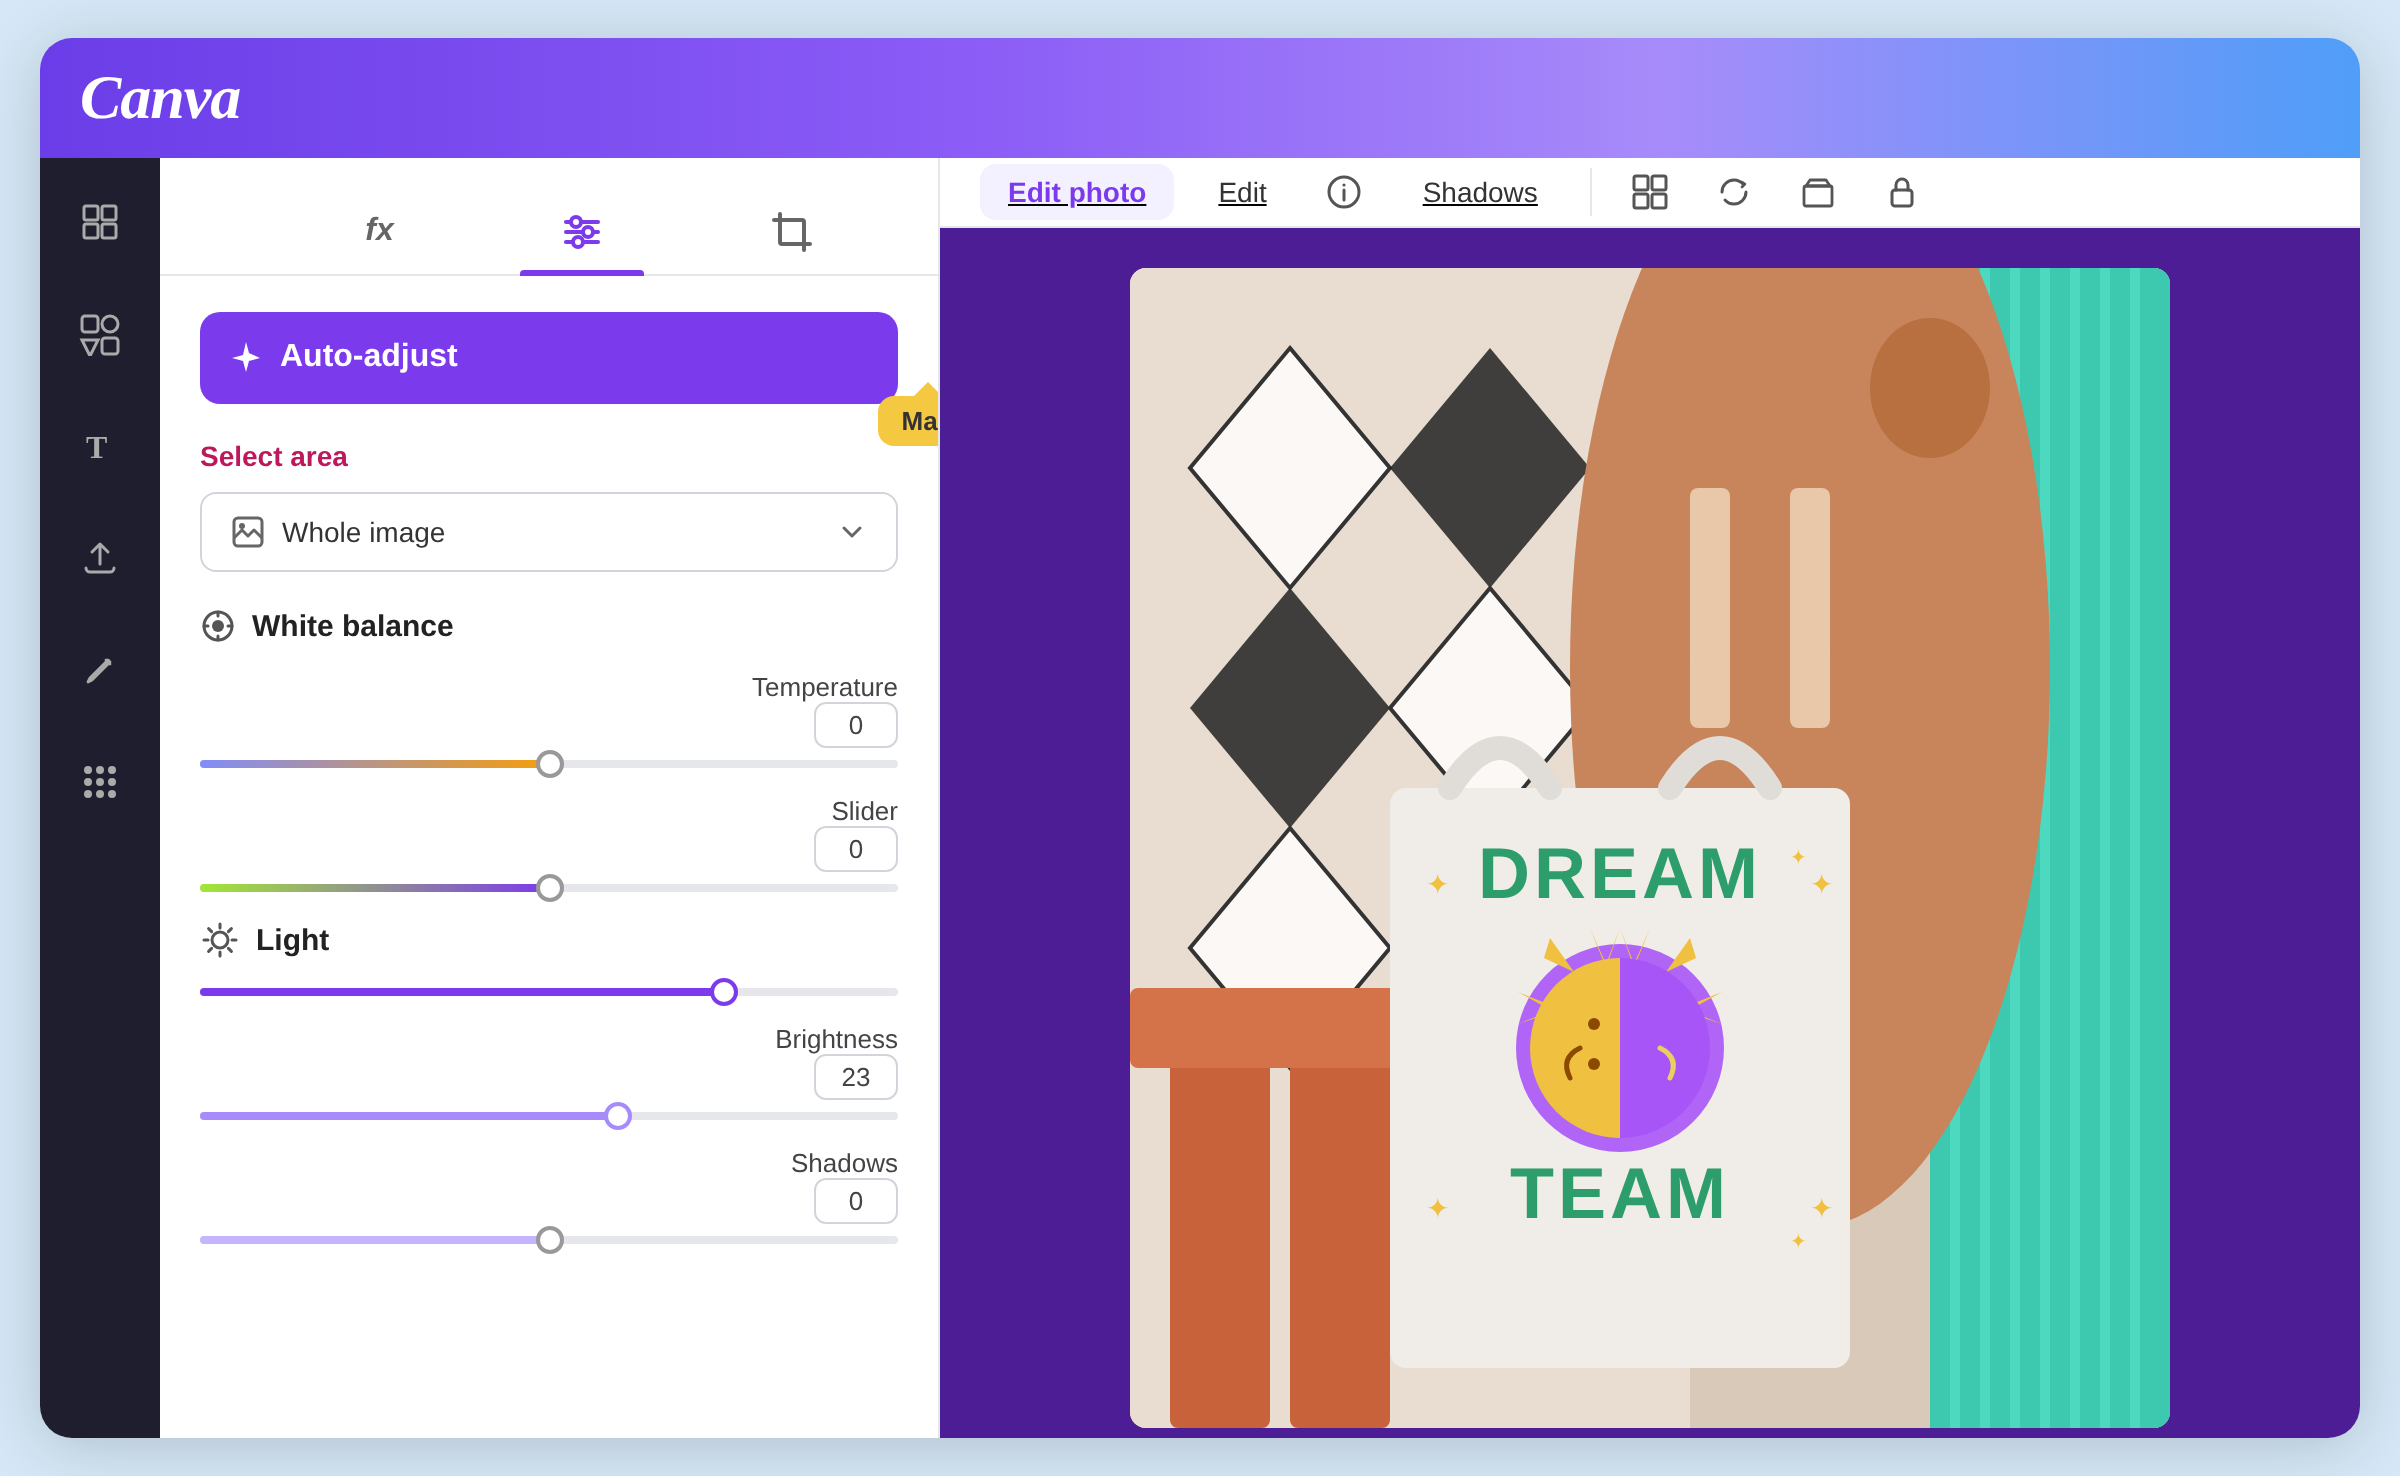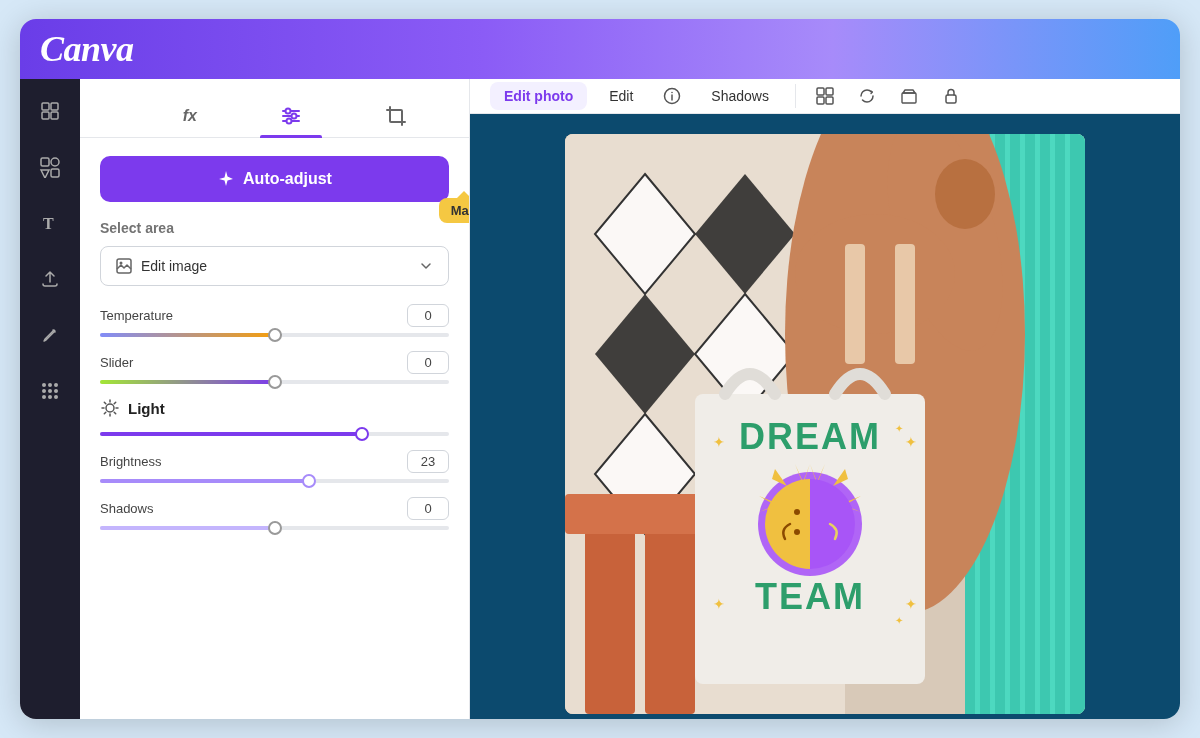"Canva" .canva-logo { font-size: 36px -> 31px }
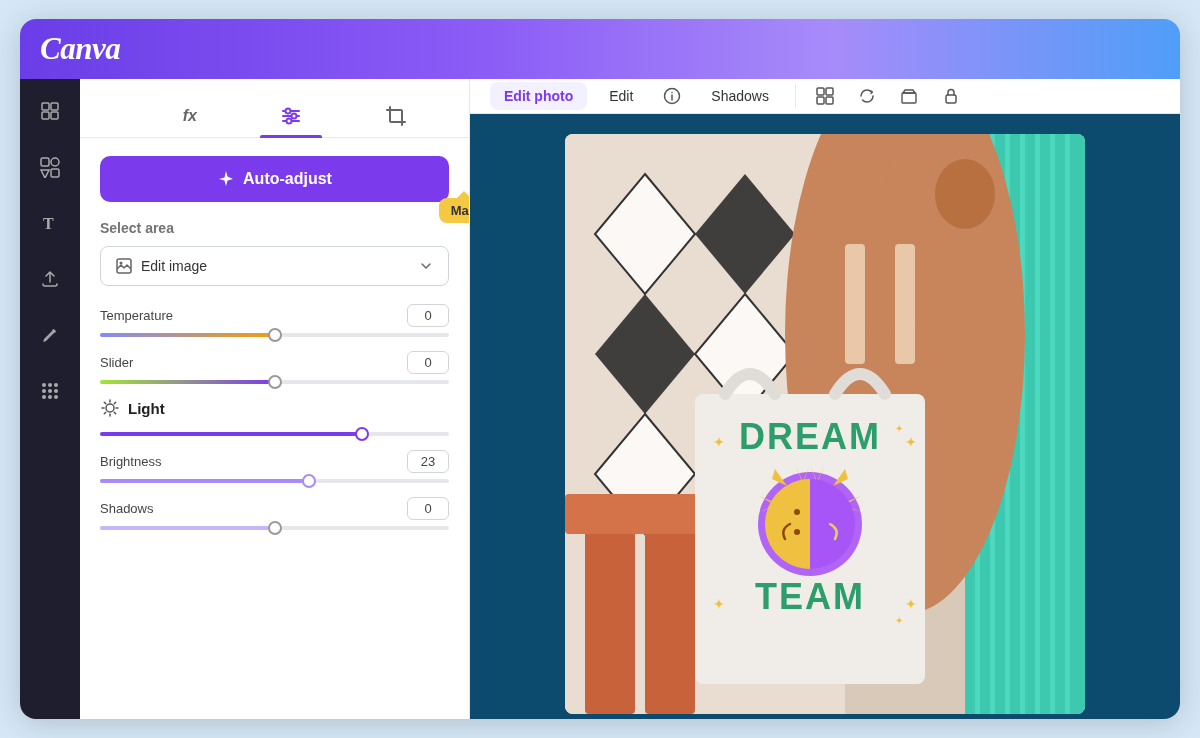"Edit photo" .canvas-area { background: #0c4a6e -> #4c1d95; text-decoration: none -> underline }
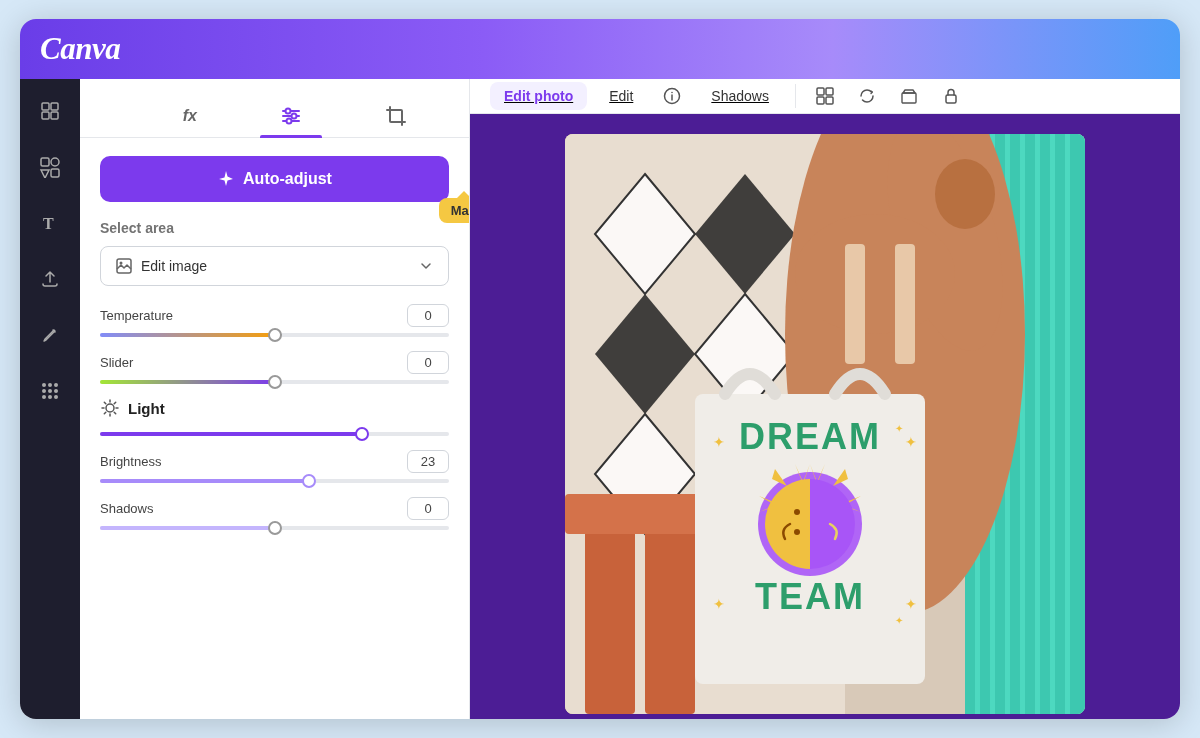"Auto-adjust" .auto-adjust-btn { justify-content: center -> none }
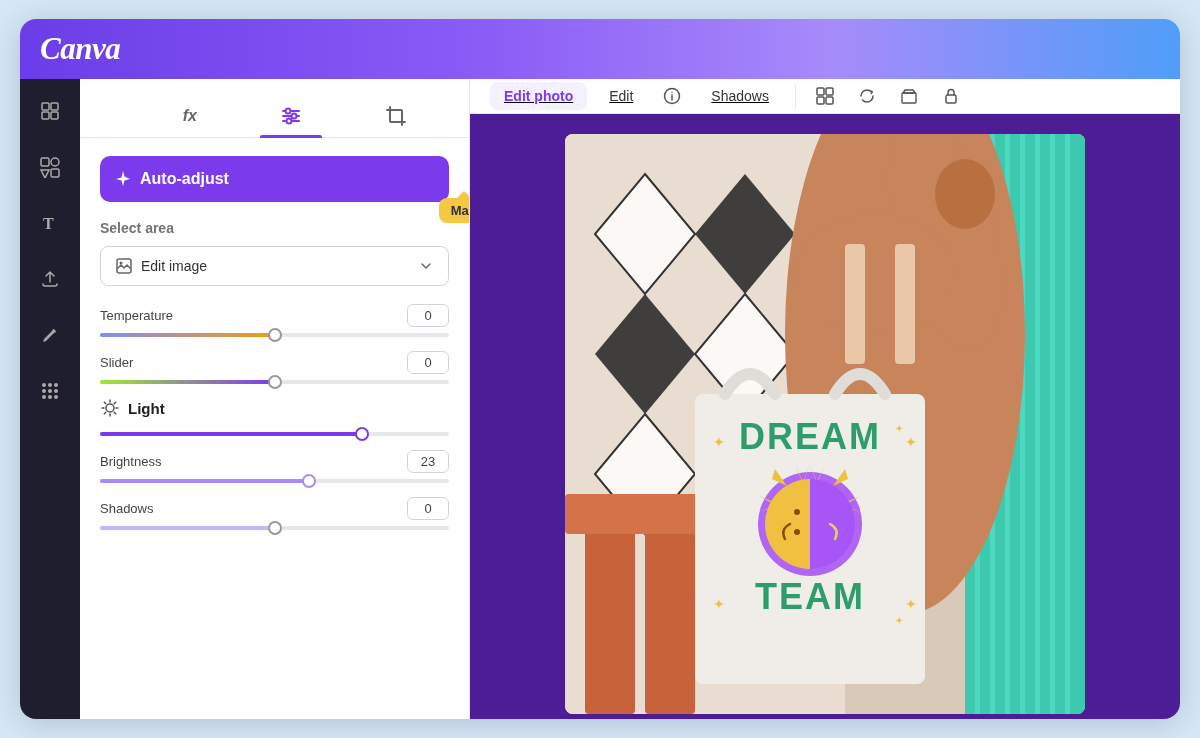"Select area" .section-label { color: #737373 -> #be185d }
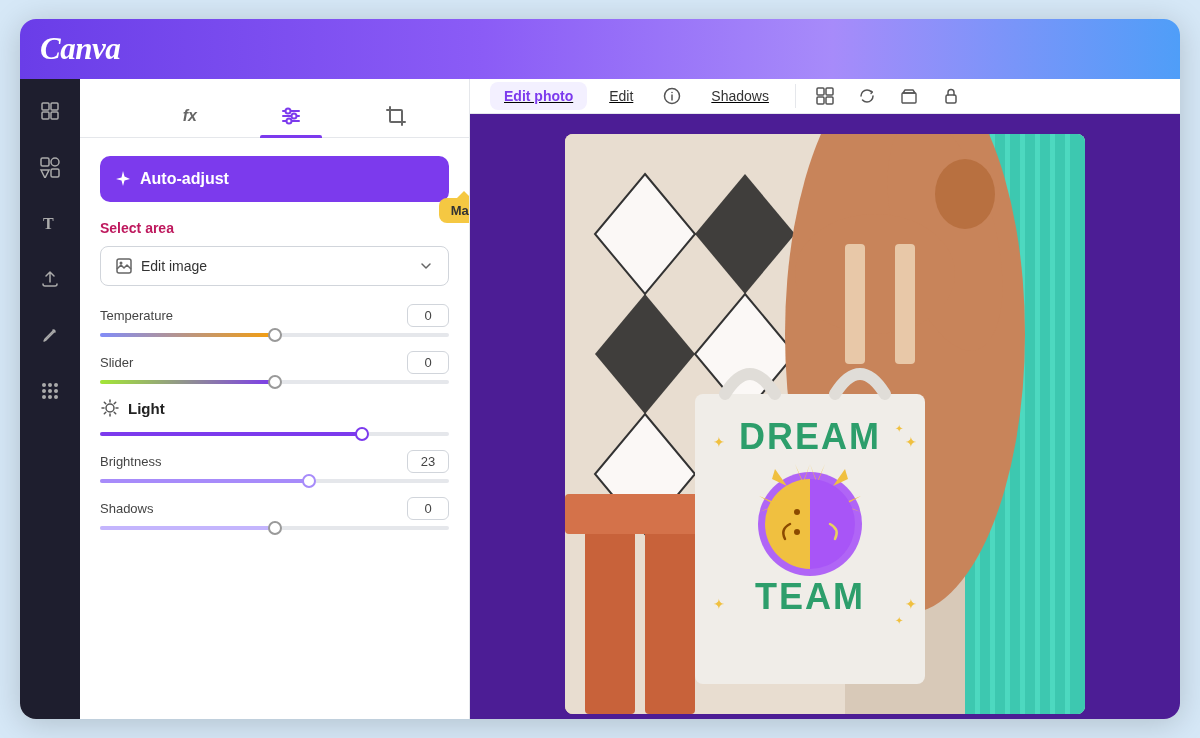"Edit image" span { text: Edit -> Whole }
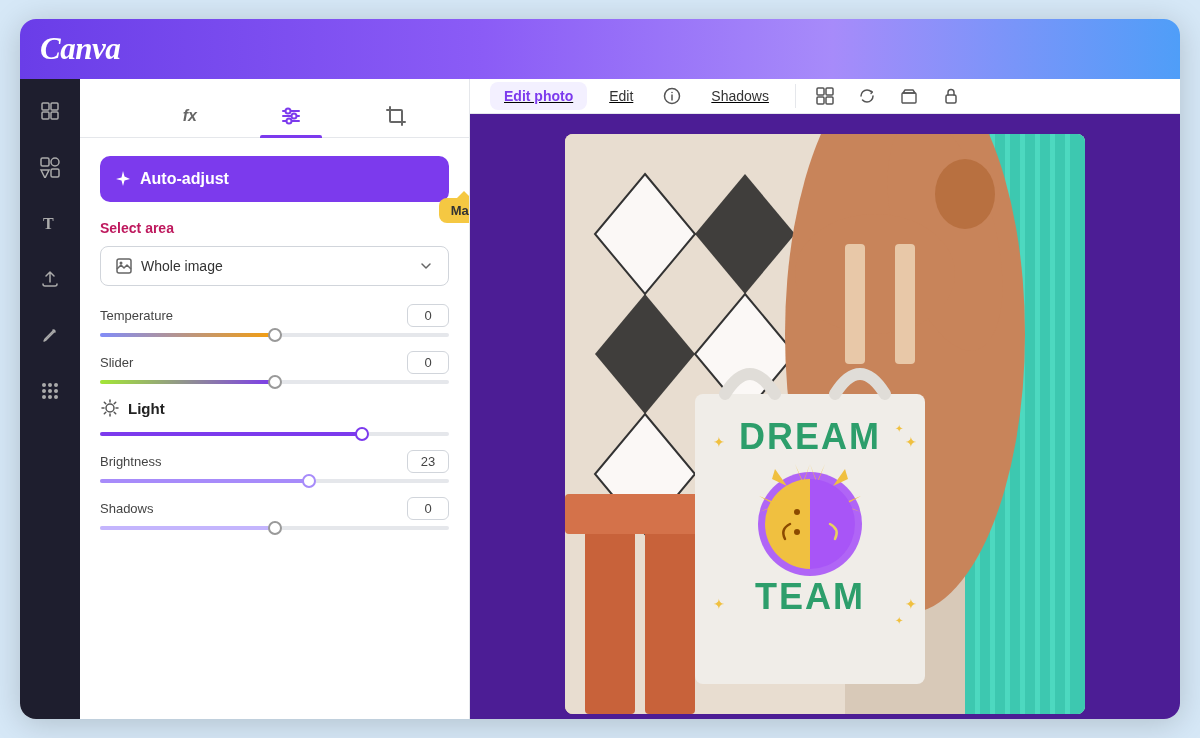"White balance" div.section-heading { html: none -> <div> <svg> <circle></circle> <circle></circle> <line></line> <line></line> <line></line> <line></line> </svg> <span>White balance</span> </div> }
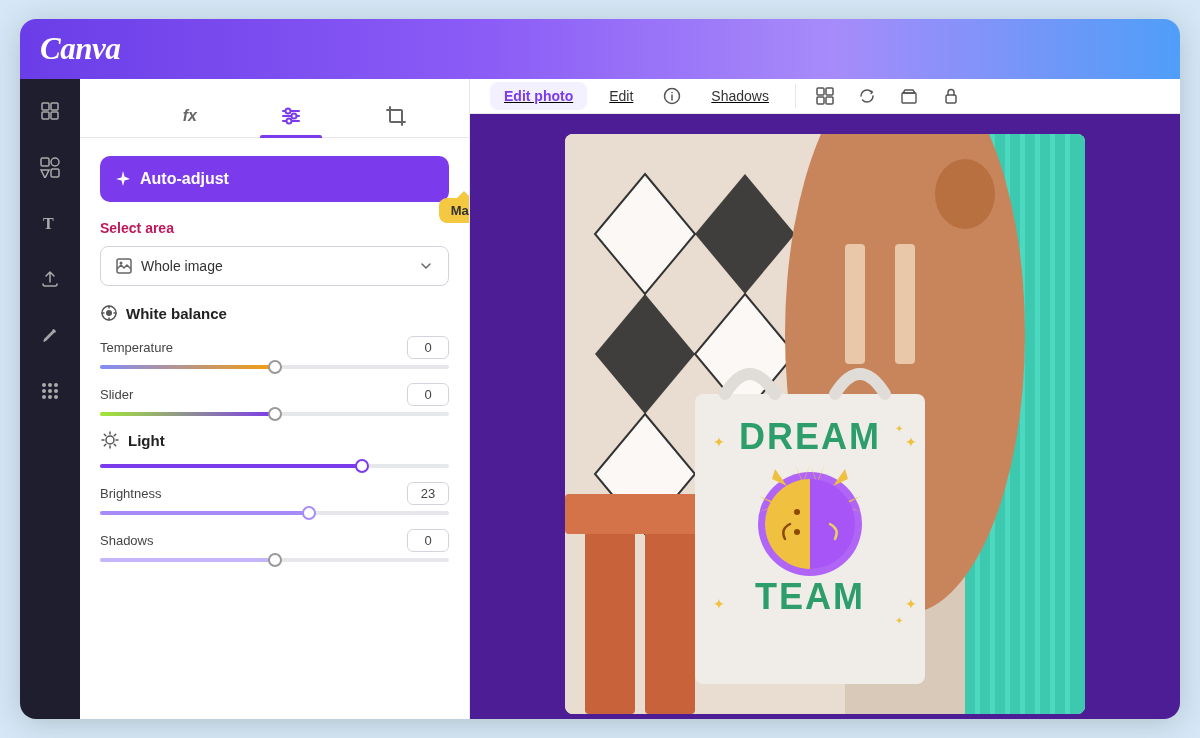"Temperature" .slider-label-row { align-items: center -> flex-end; flex-direction: none -> column }
